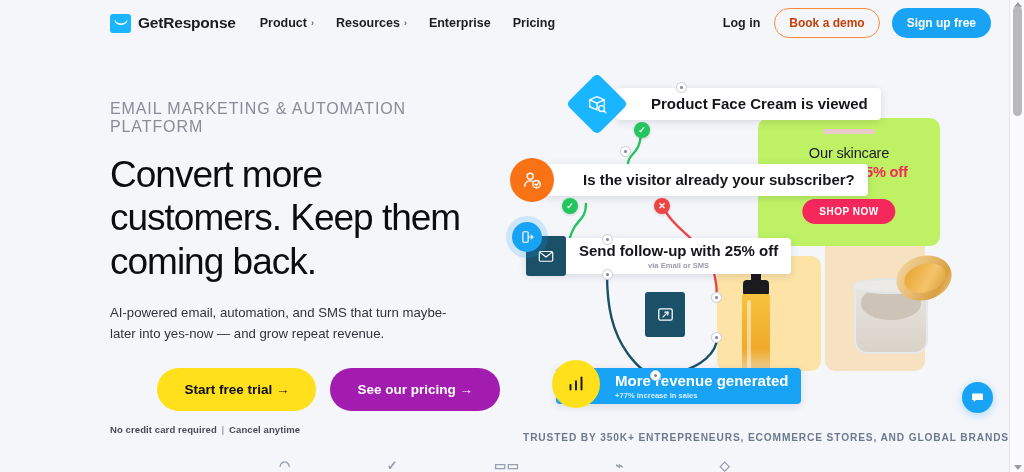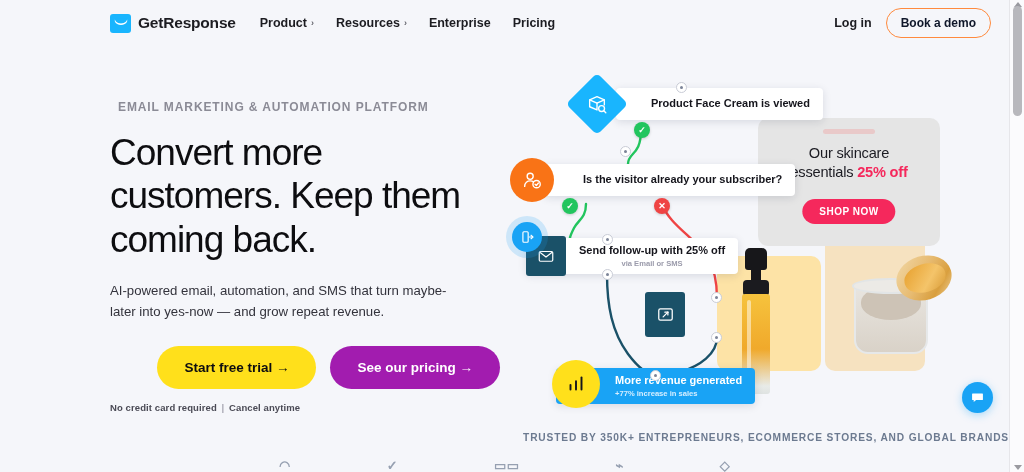"Book a demo" .btn-demo { color: #0f172a -> #c2410c }
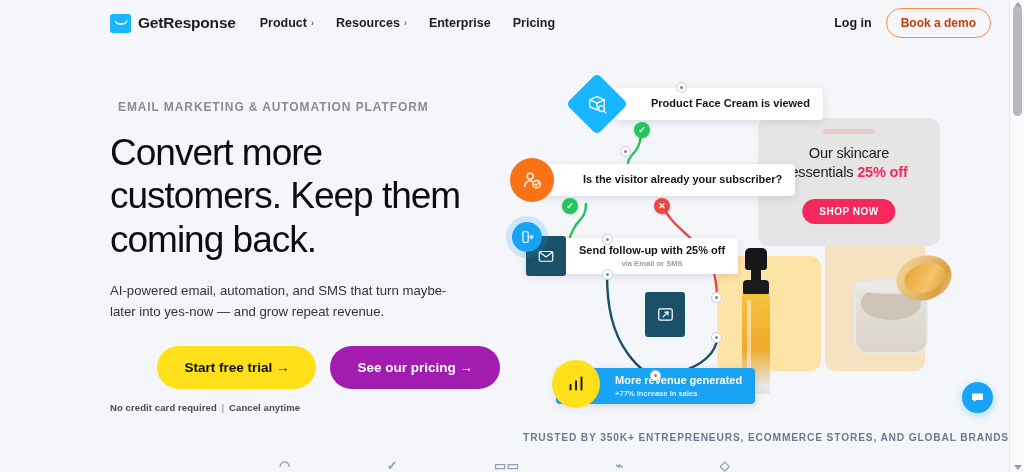"Sign up free" button.btn-signup { html: none -> <button>Sign up free</button> }
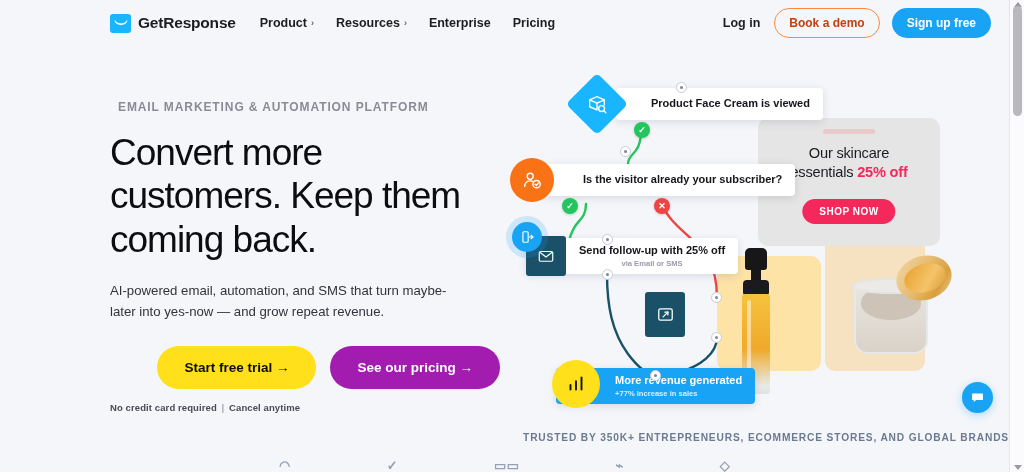"EMAIL MARKETING & AUTOMATION PLATFORM" .eyebrow { font-size: 12px -> 16px; font-weight: 700 -> 400; margin-left: 8px -> none }
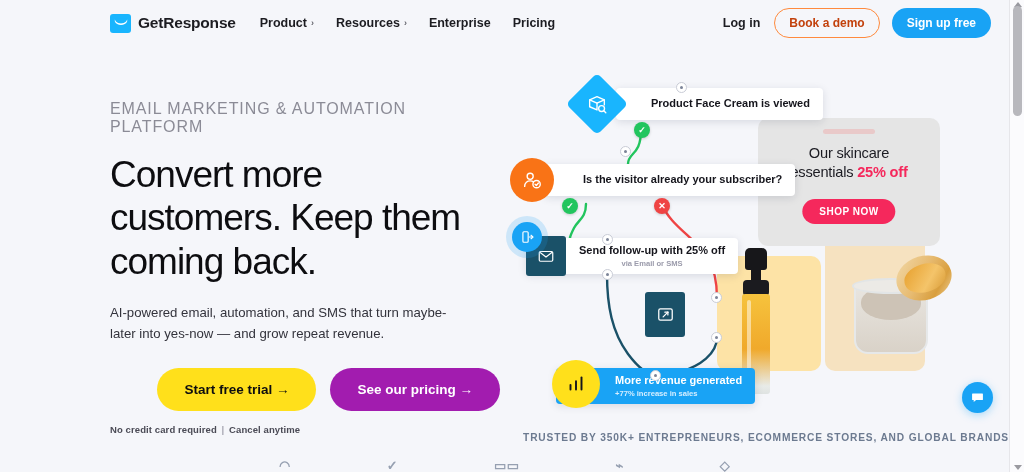"Product Face Cream is viewed" .node-title { font-size: 11px -> 15px }
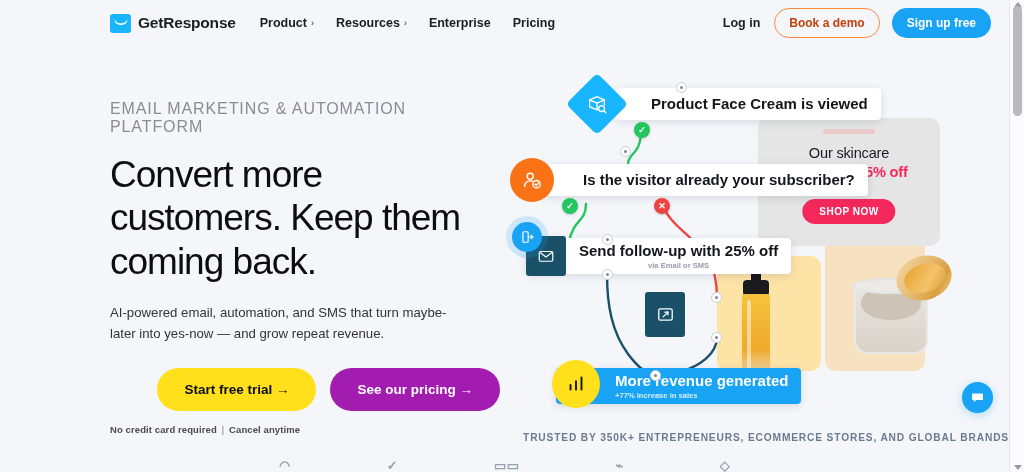"Our skincare" .pink-card { background: #e5e5e5 -> #bef264 }
